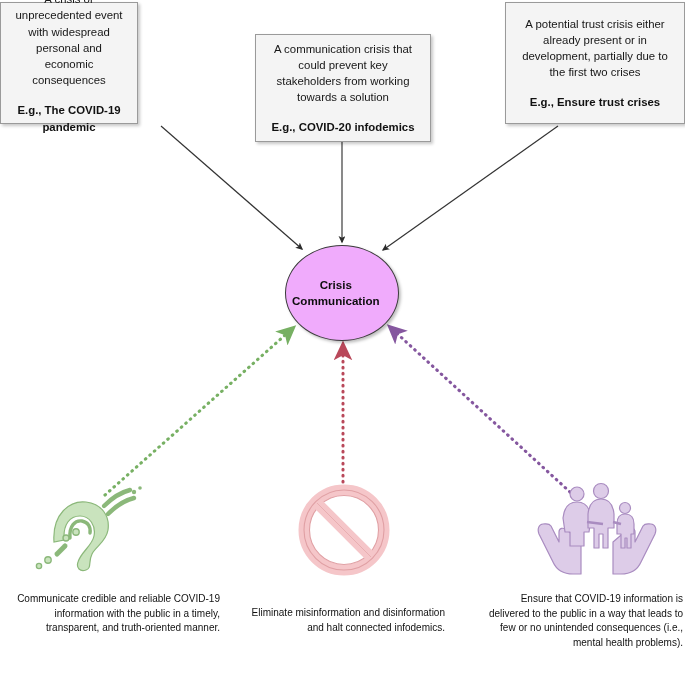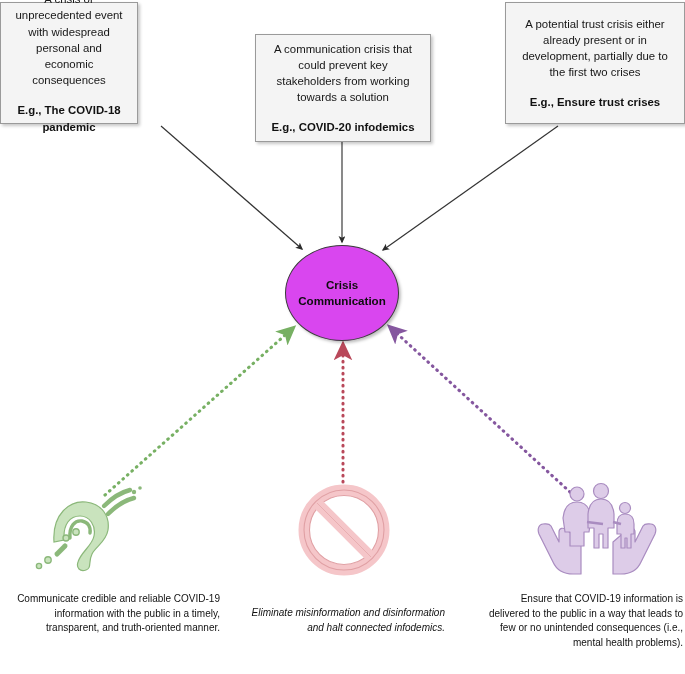"E.g., The COVID-18 pandemic" div.cause-example { text: COVID-18 -> COVID-19 }
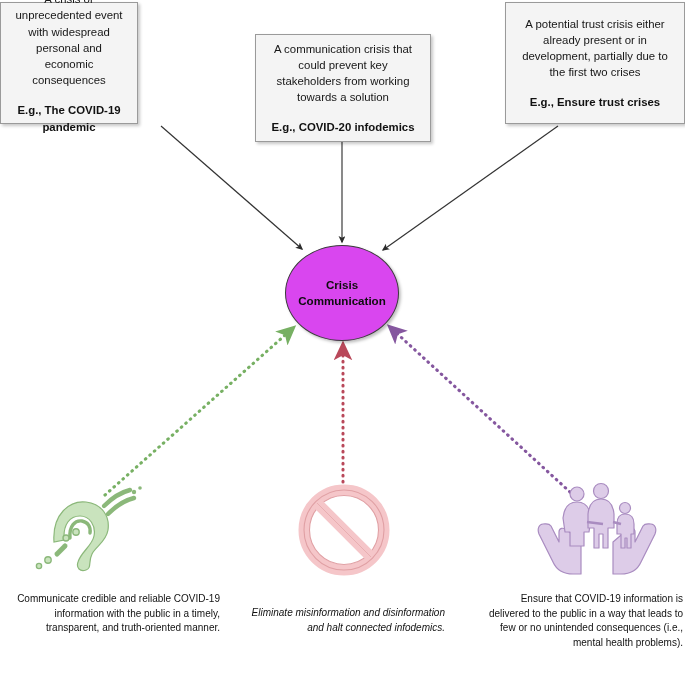"Crisis" #center-node { background: #d946ef -> #f0abfc; justify-content: center -> flex-start }
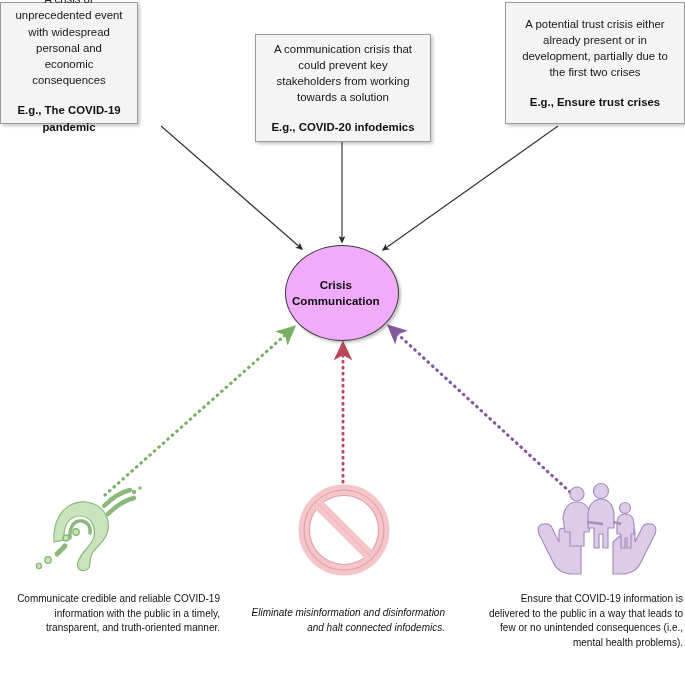"Eliminate misinformation and" #caption-eliminate { font-style: italic -> none }
